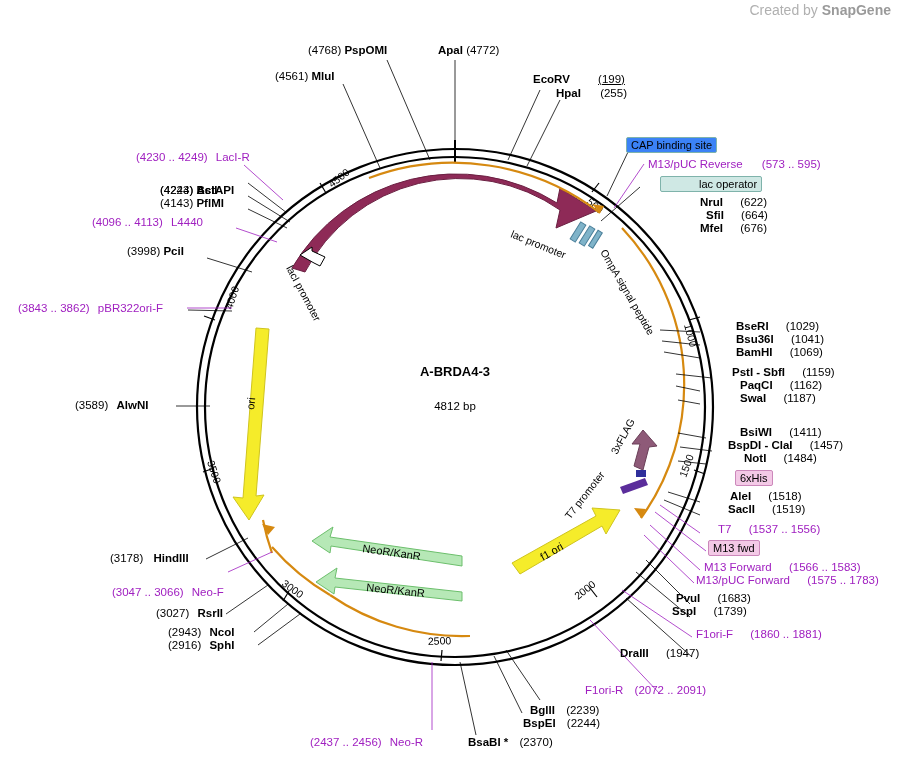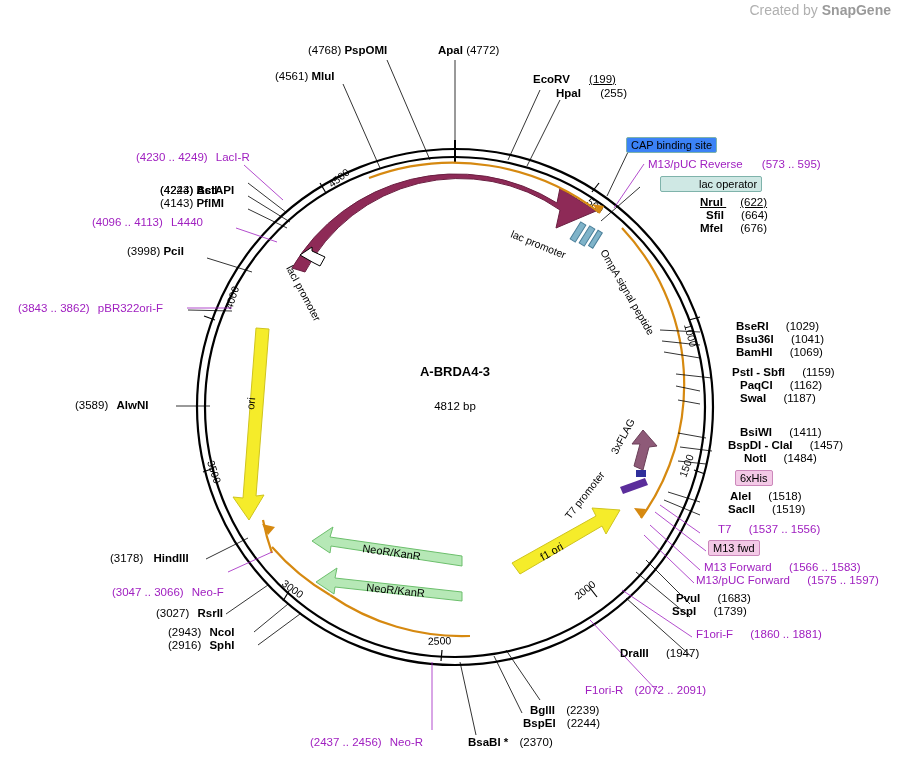"(199)" span.pos { margin-left: 16px -> 25px }
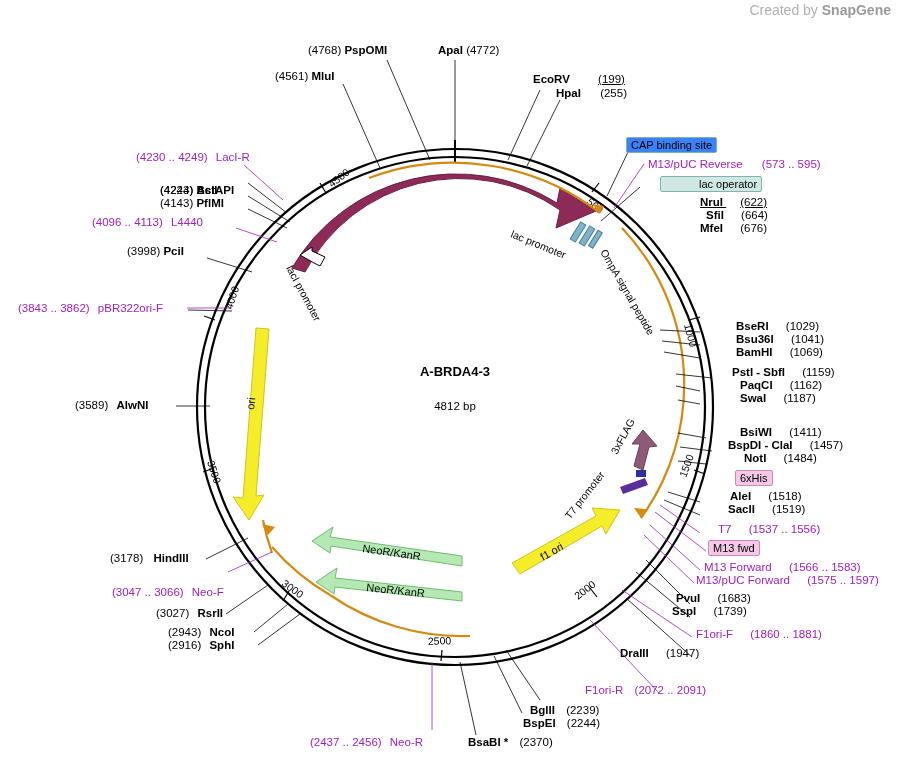"NruI (622)" div.lbl { text-decoration: underline -> none }
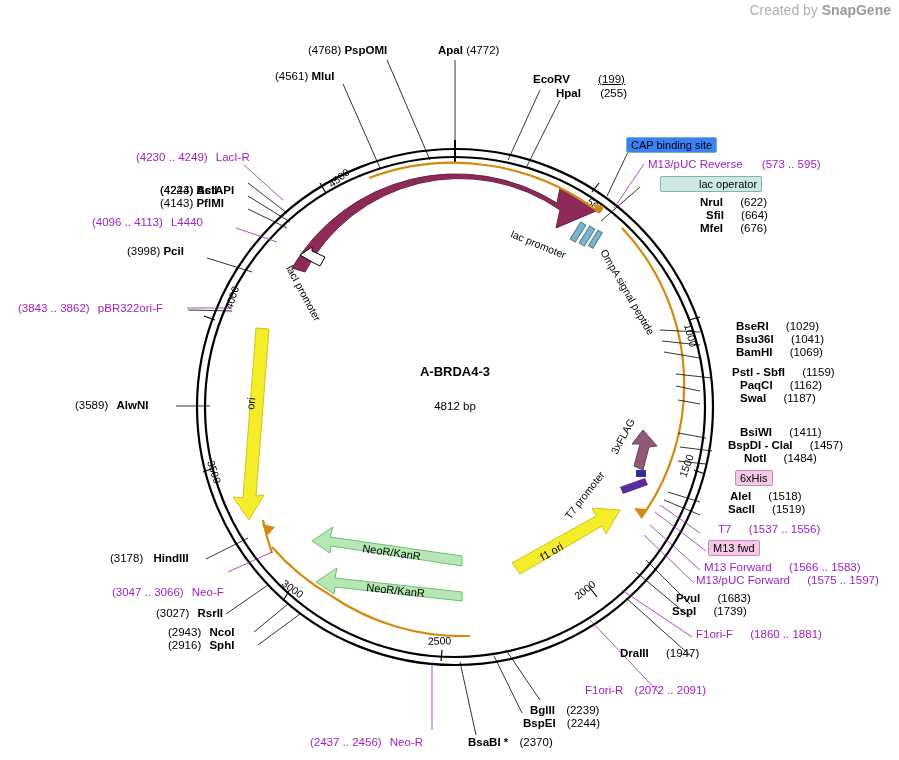"(1575 .. 1597)" span { text: 1597 -> 1783 }
